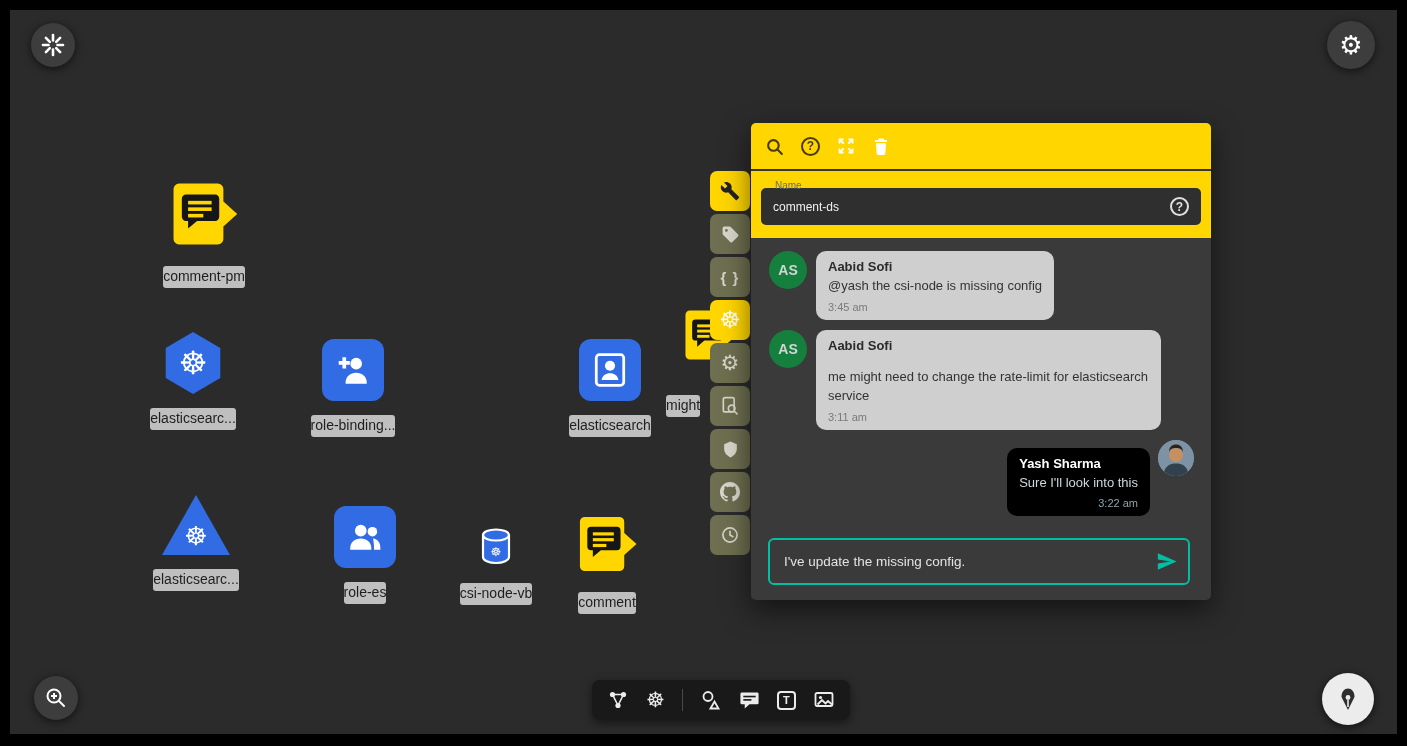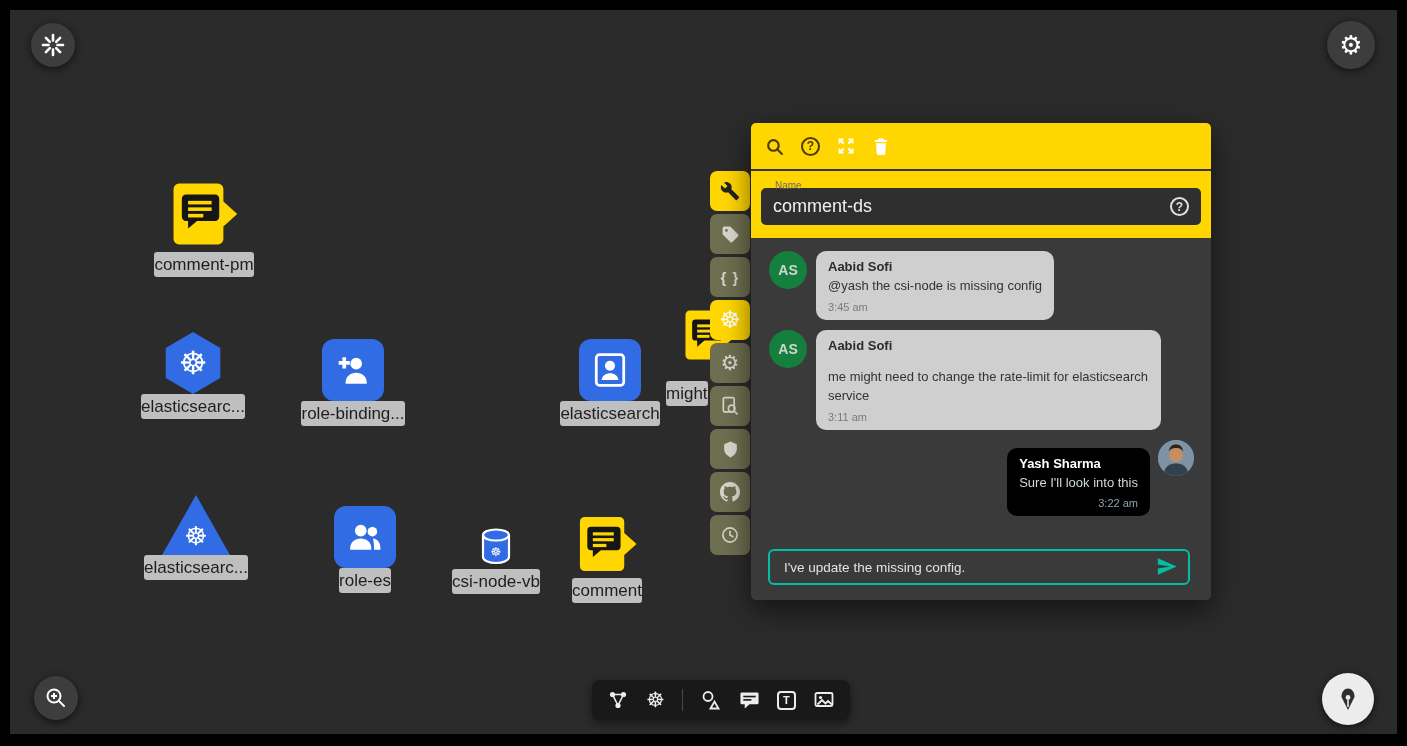"comment-ds" .name-input { font-size: 18px -> 12px }
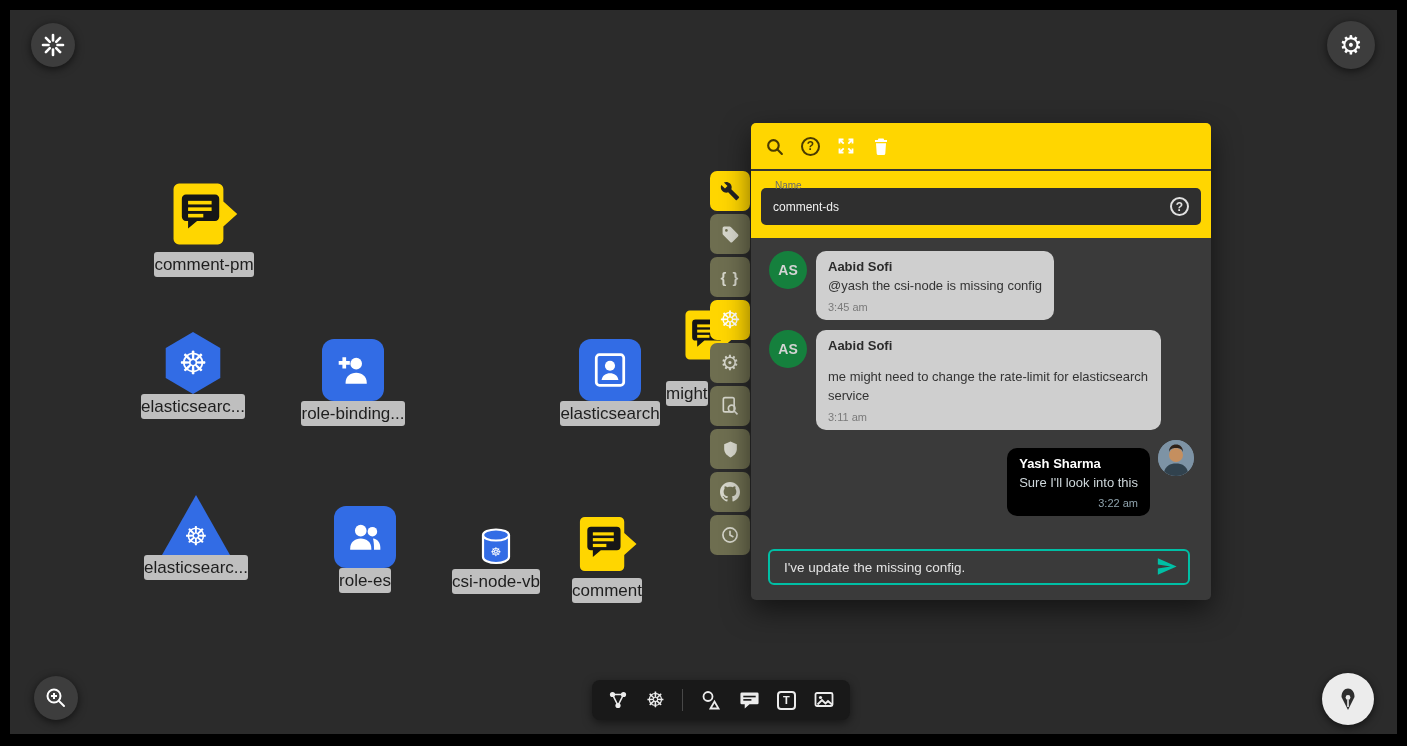"comment-pm" .nlabel { font-size: 17px -> 14px; margin-top: none -> 14px }
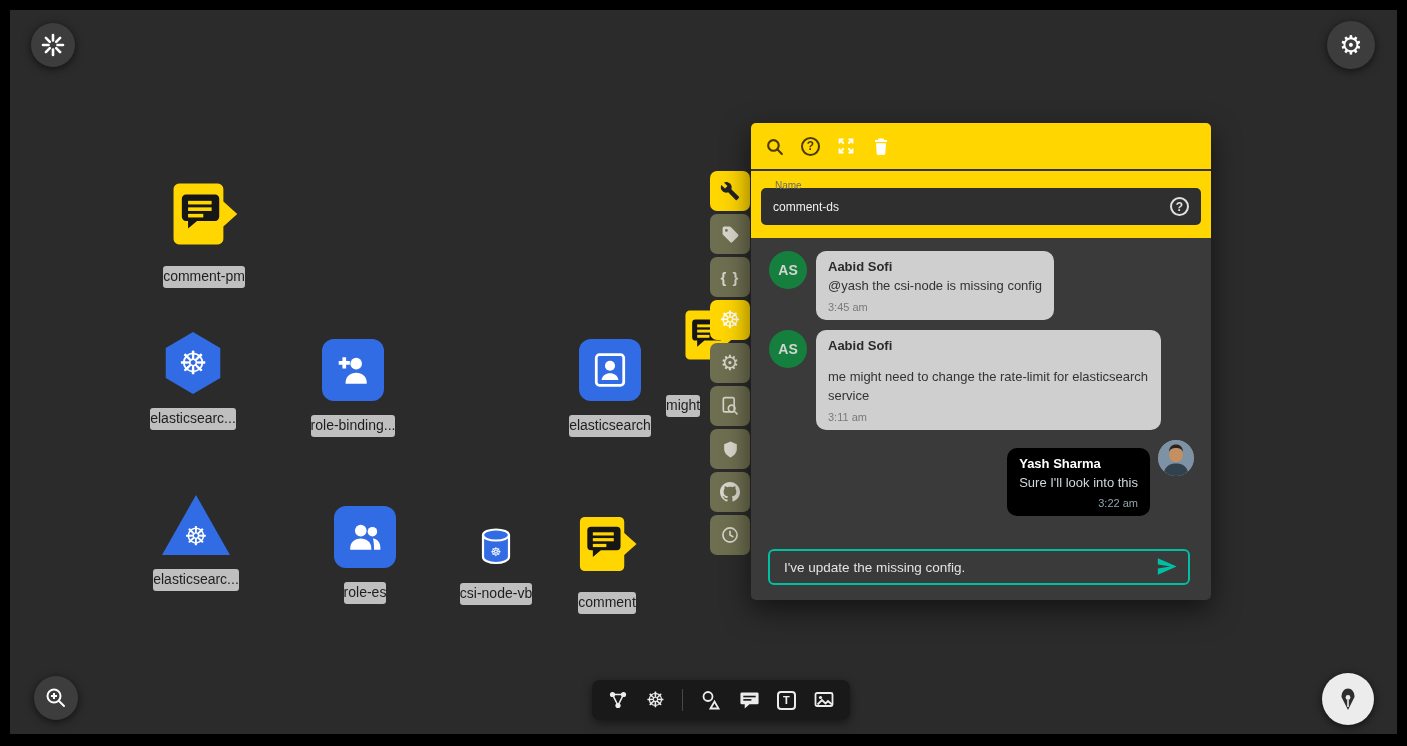"I've update the missing config." .chat-input { height: 36px -> 47px }
